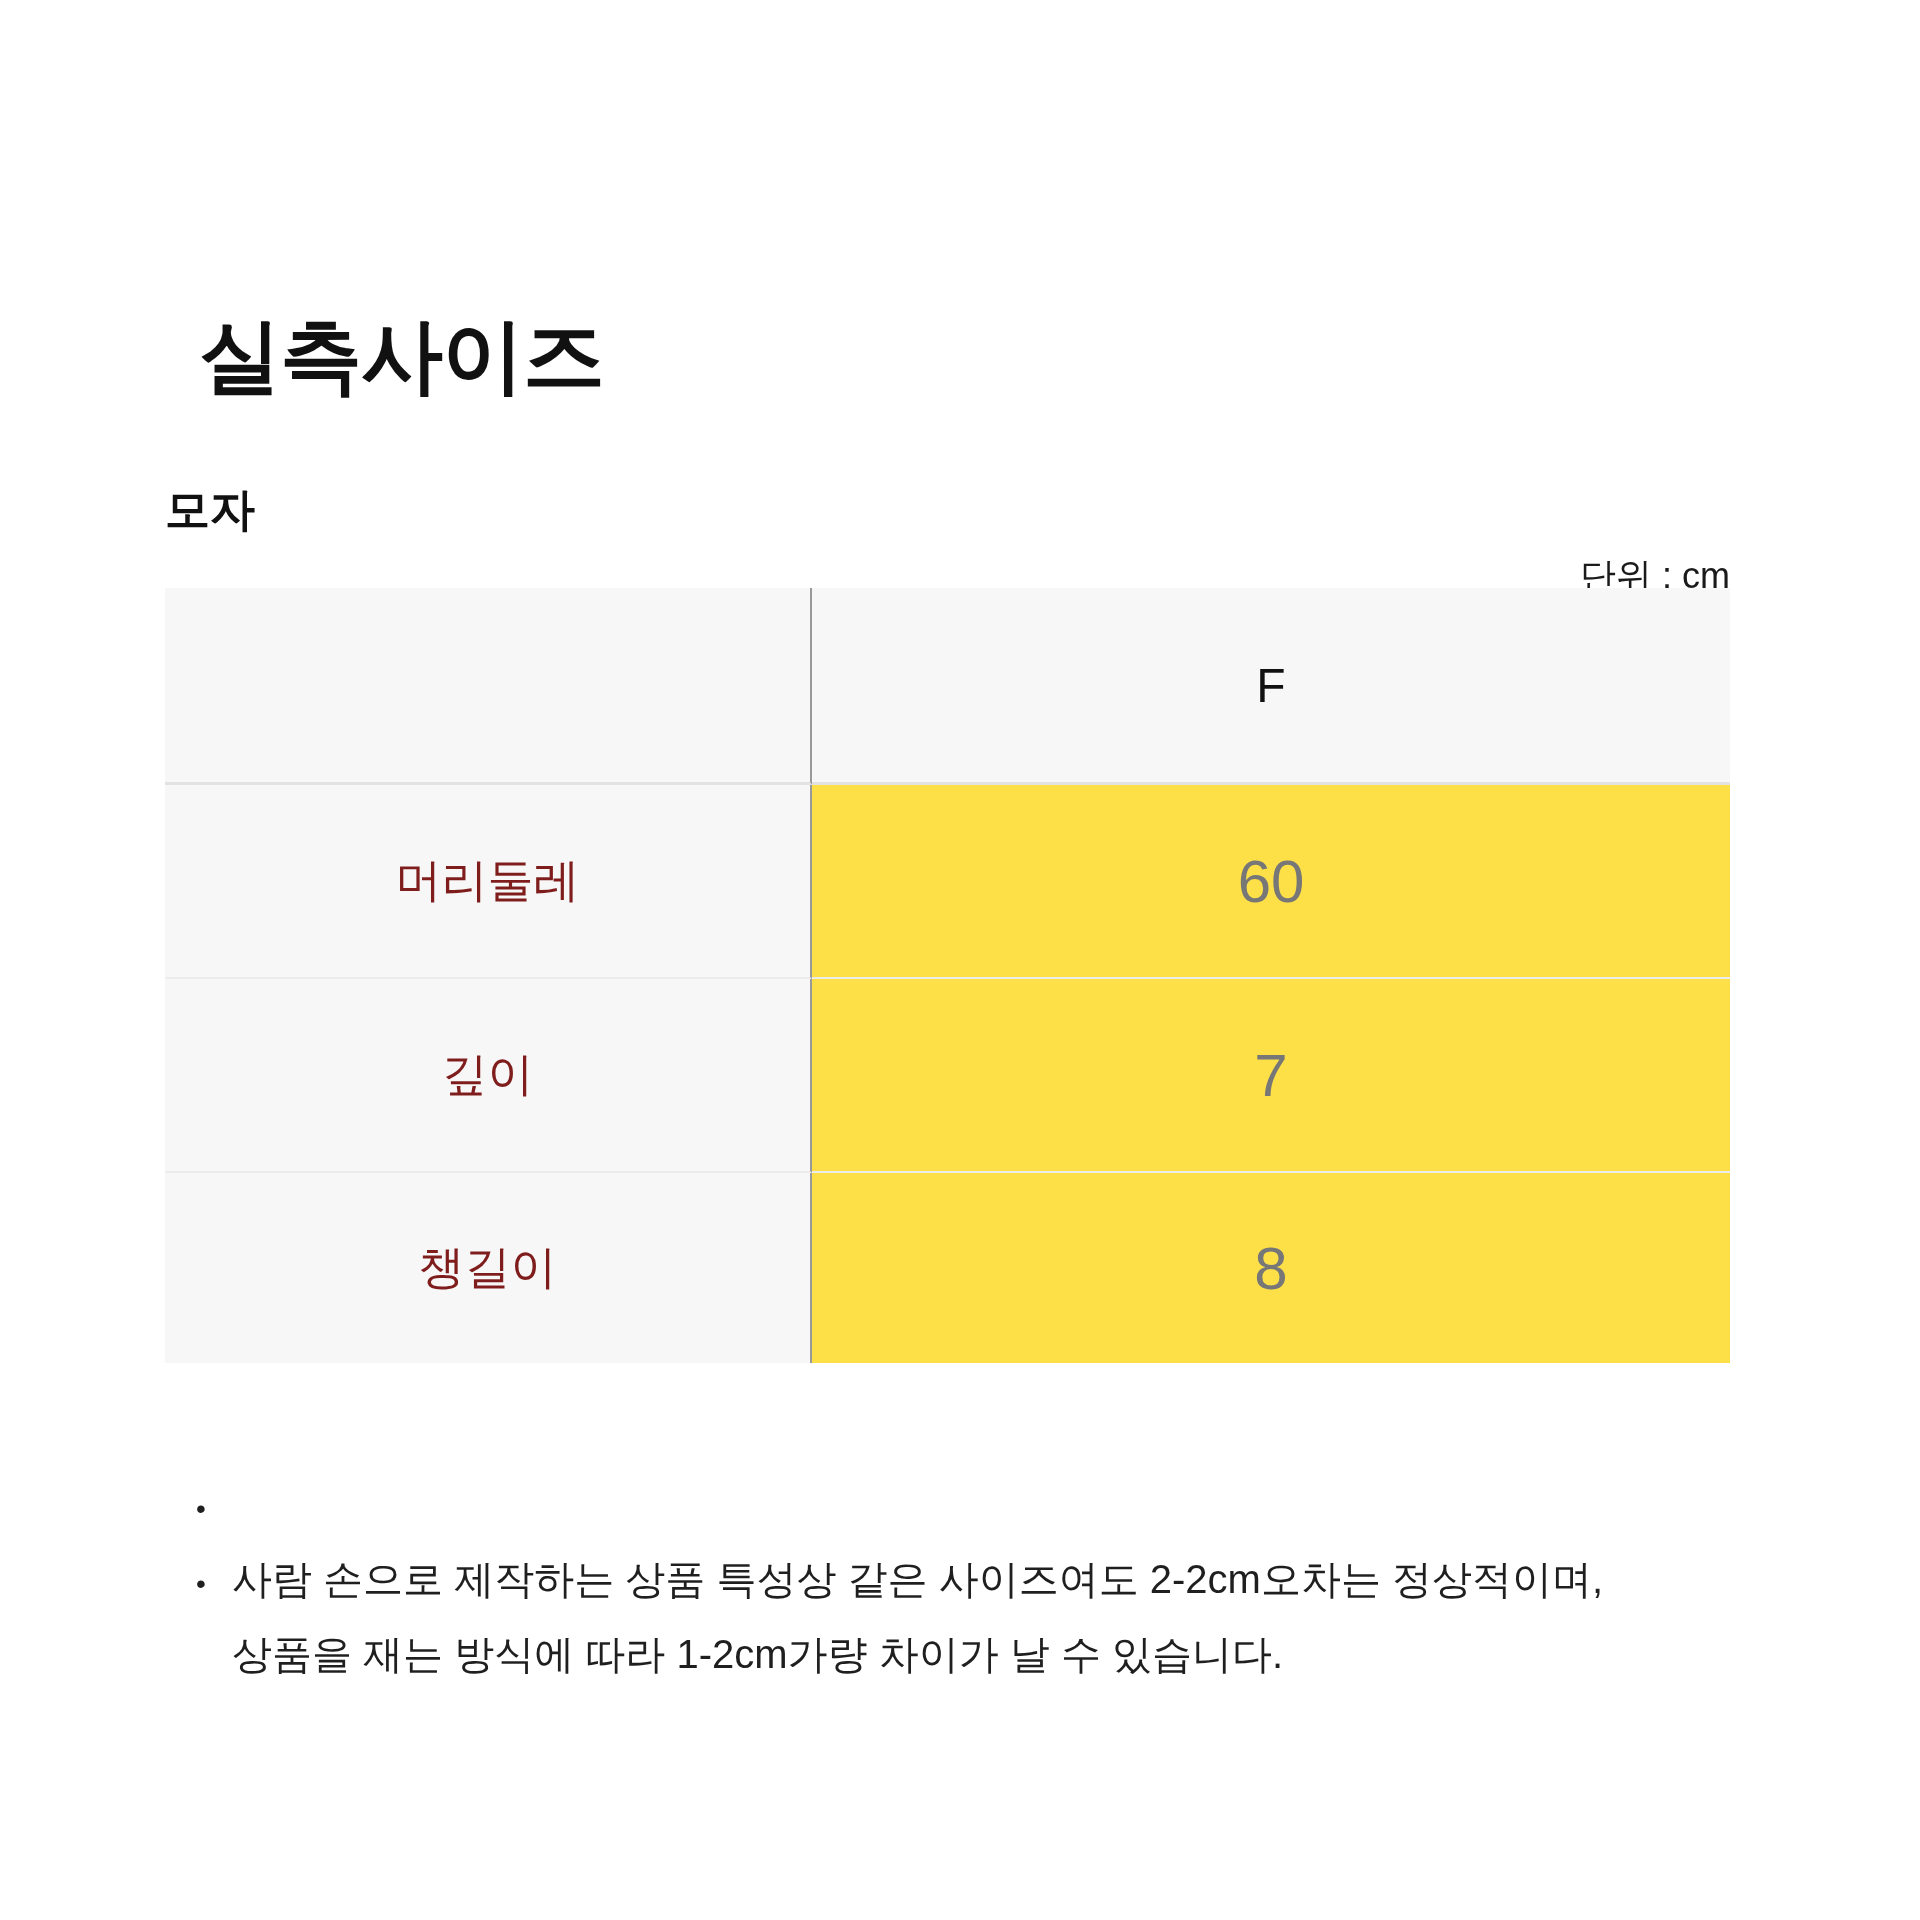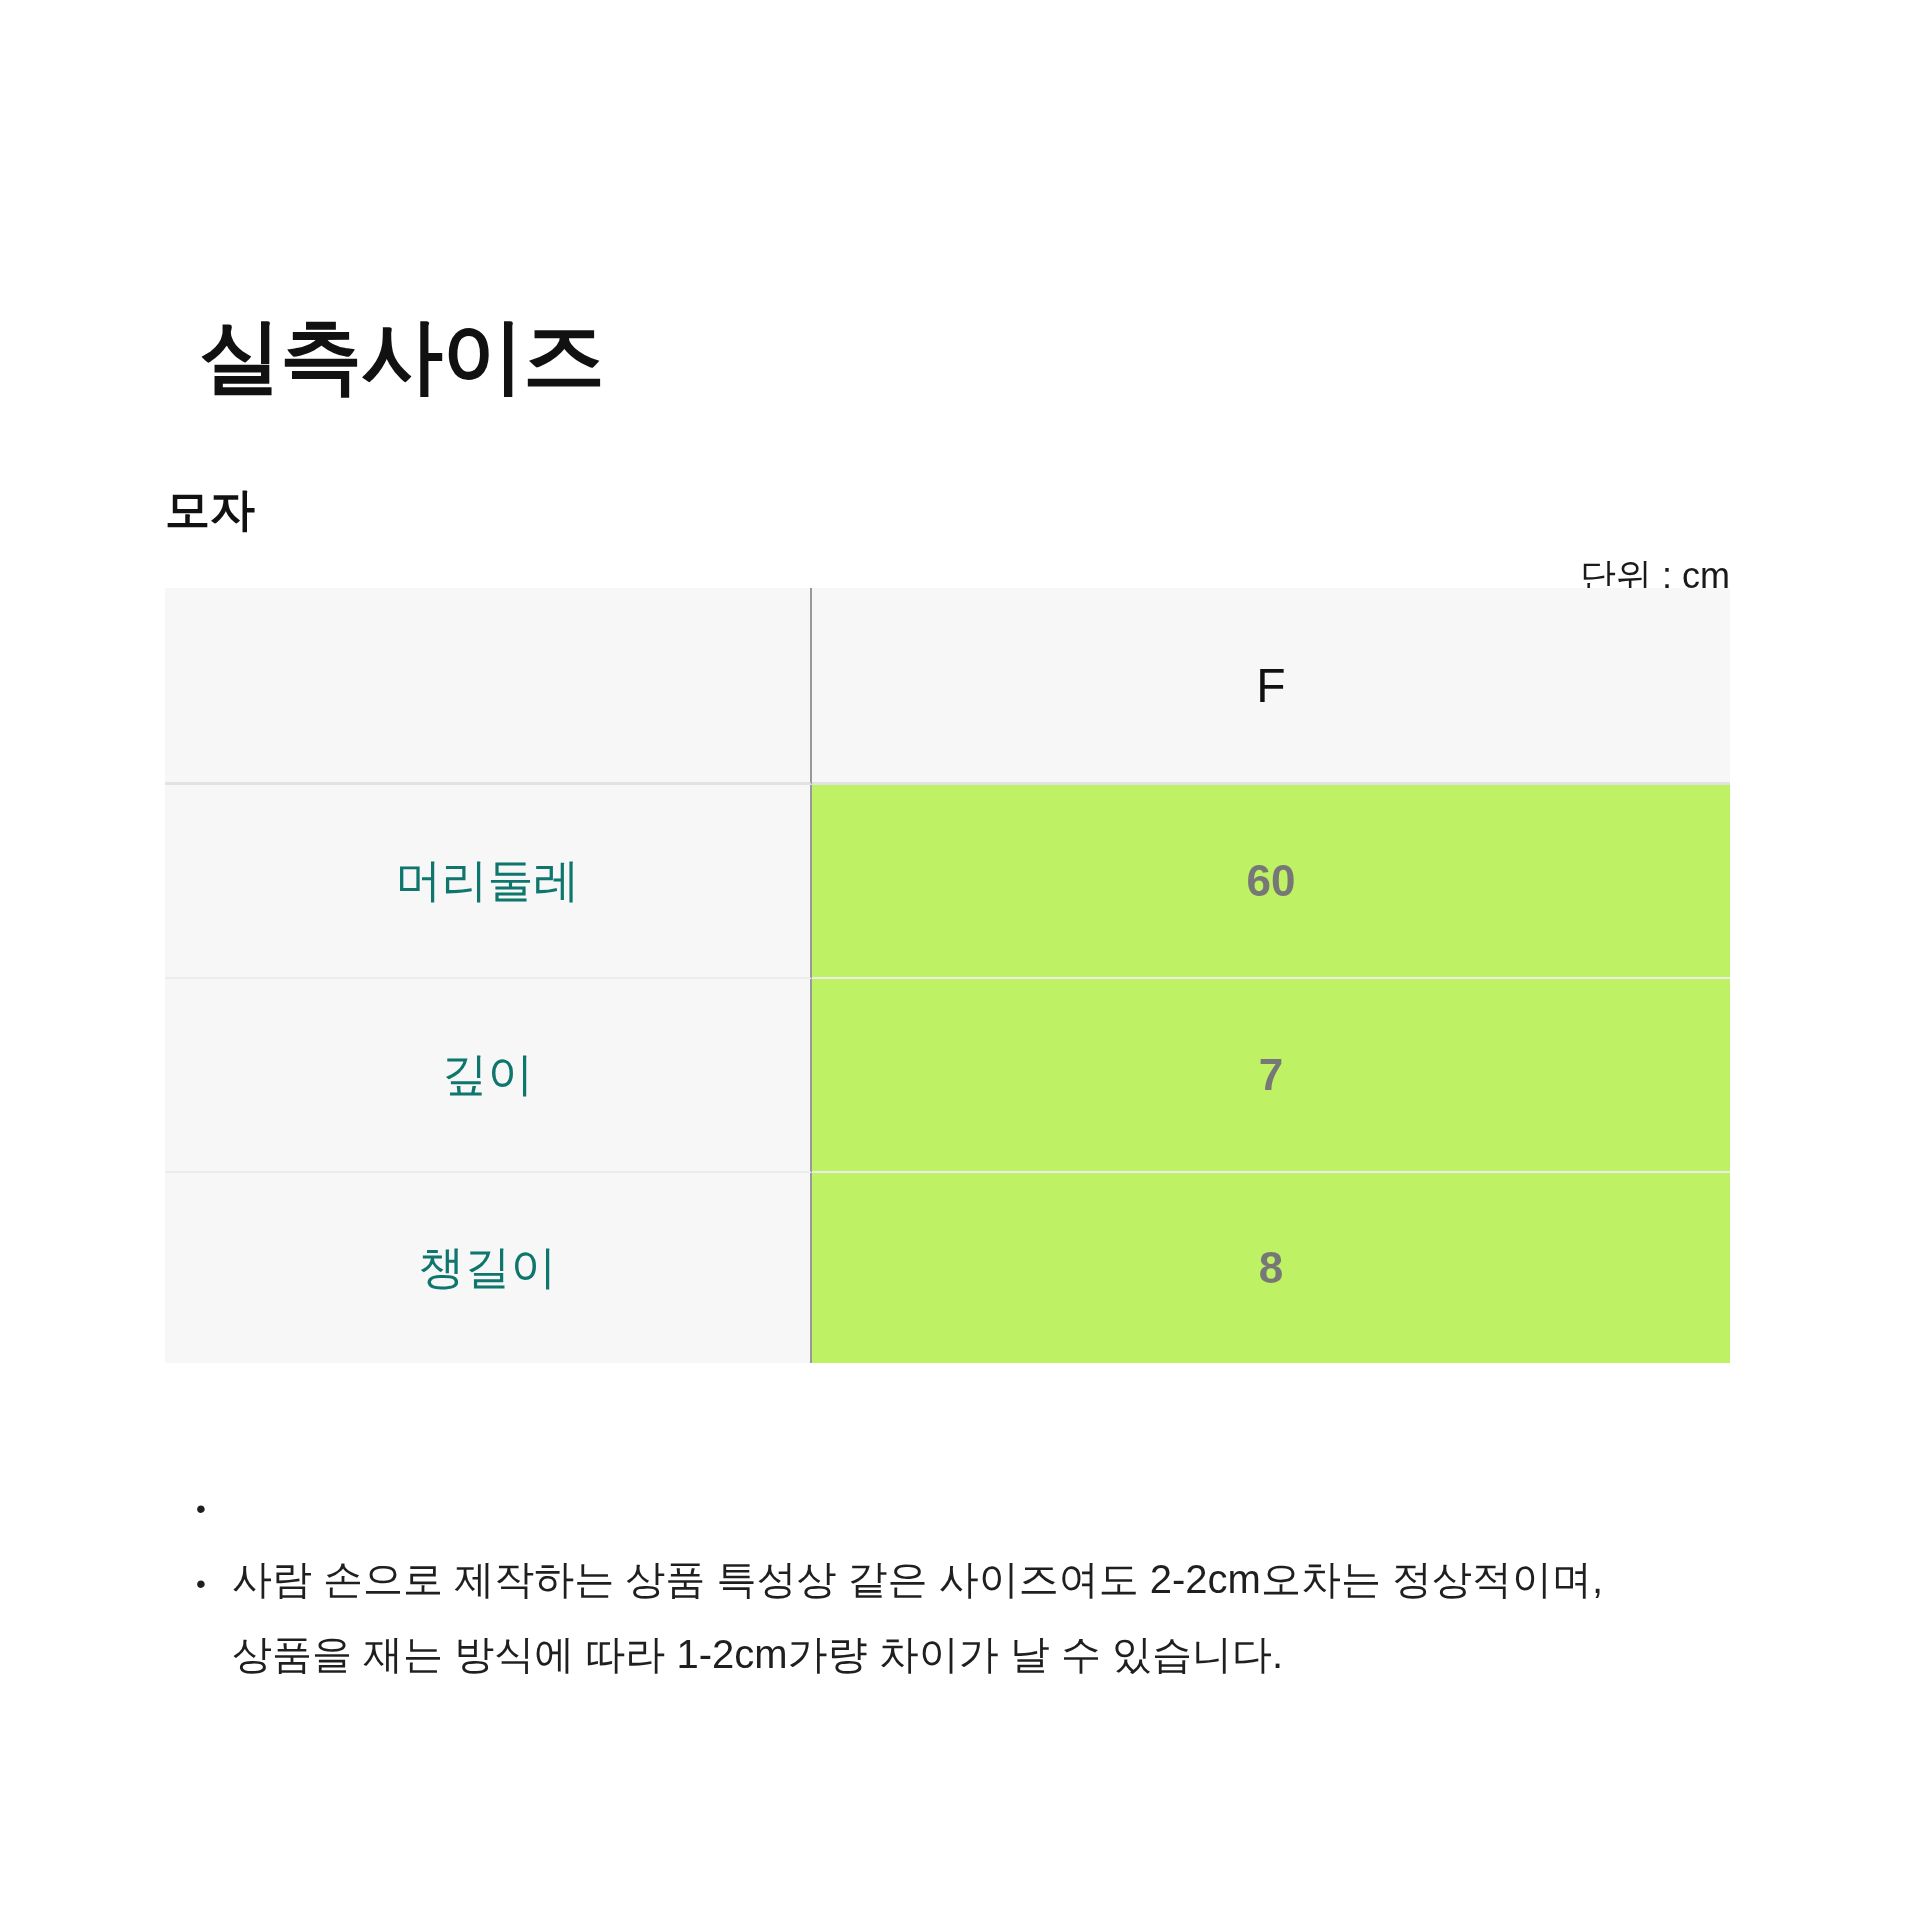"머리둘레" .cell.label-cell { color: #0f766e -> #7f1d1d }
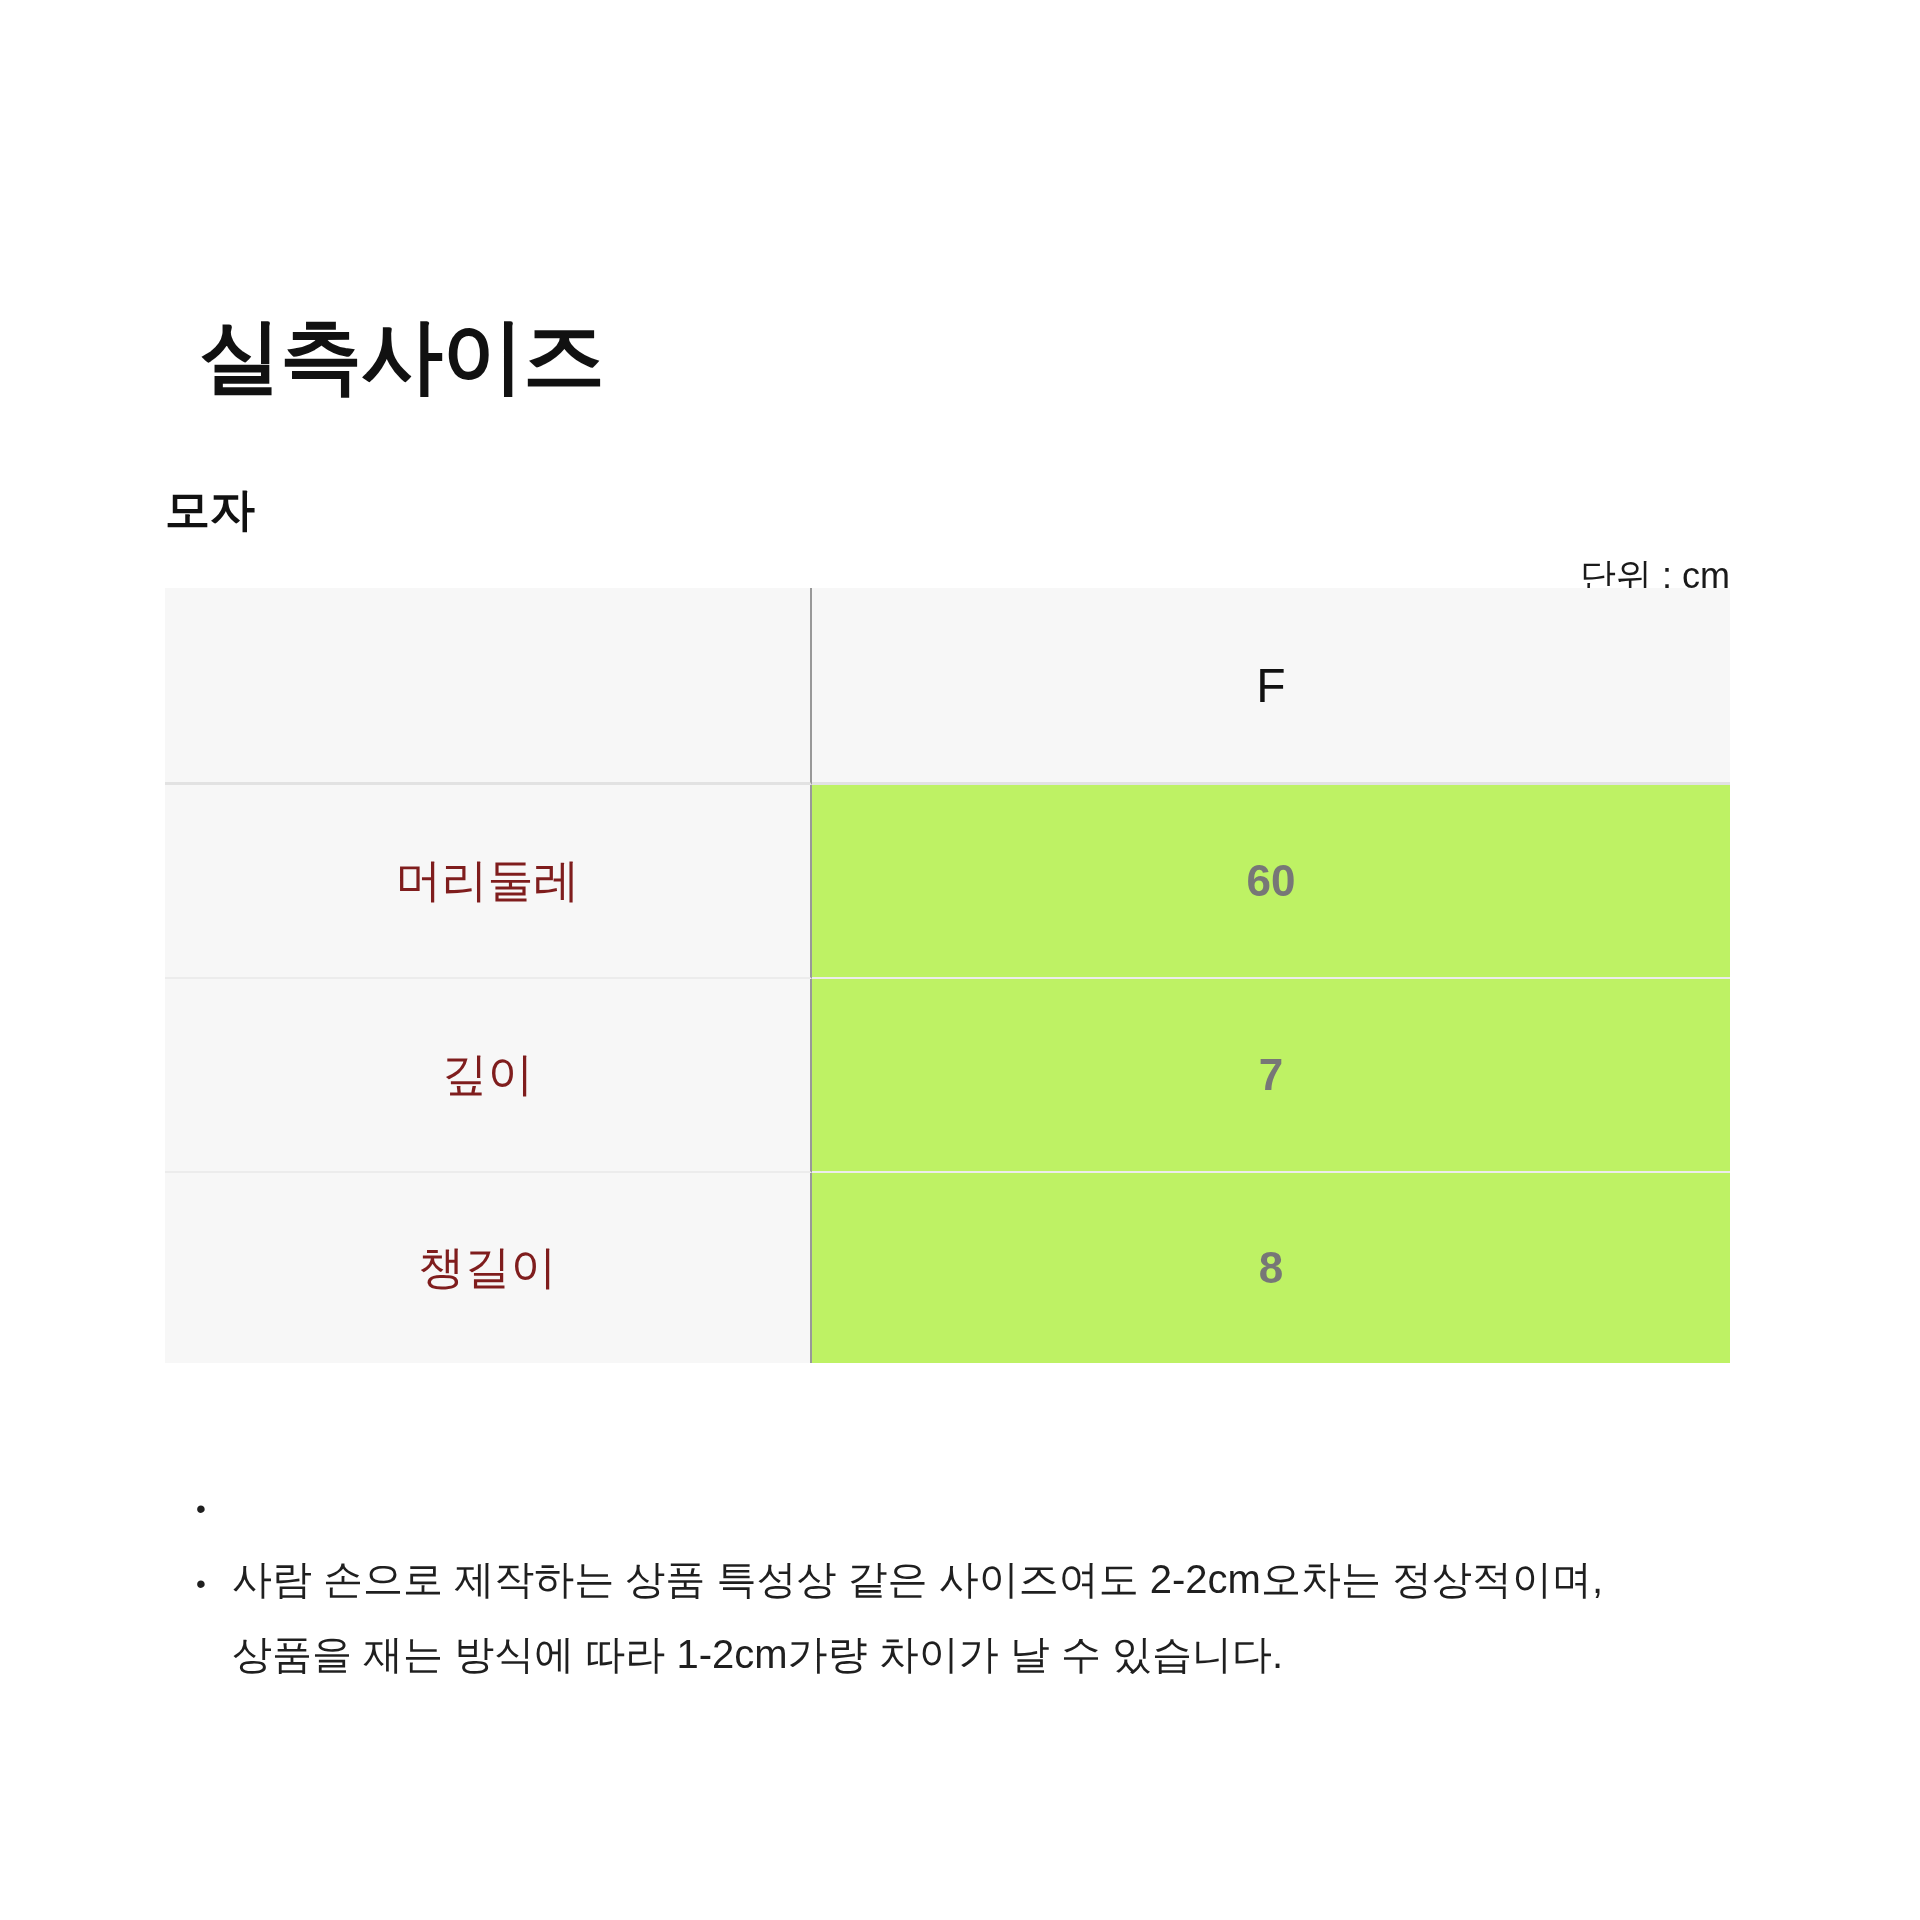"60" .cell.value-cell { background: #bef264 -> #fde047; font-size: 44px -> 60px; font-weight: 700 -> 400 }
